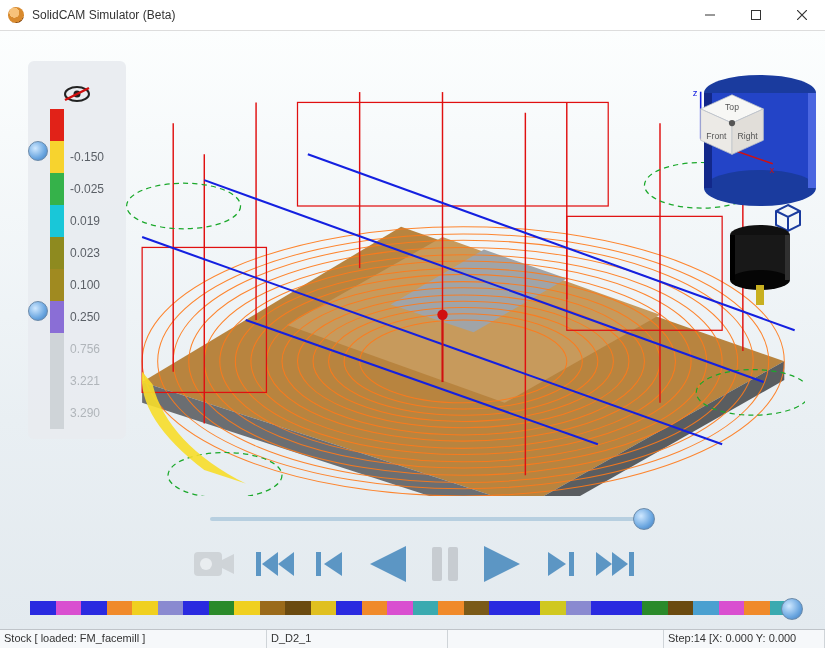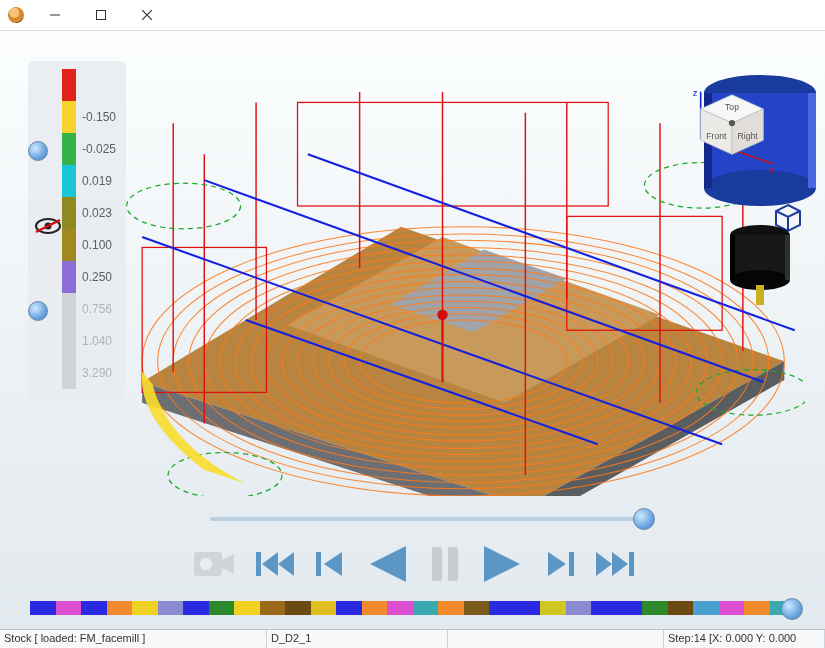"SolidCAM Simulator (Beta)" div.title { html: none -> <div>SolidCAM Simulator (Beta)</div> }
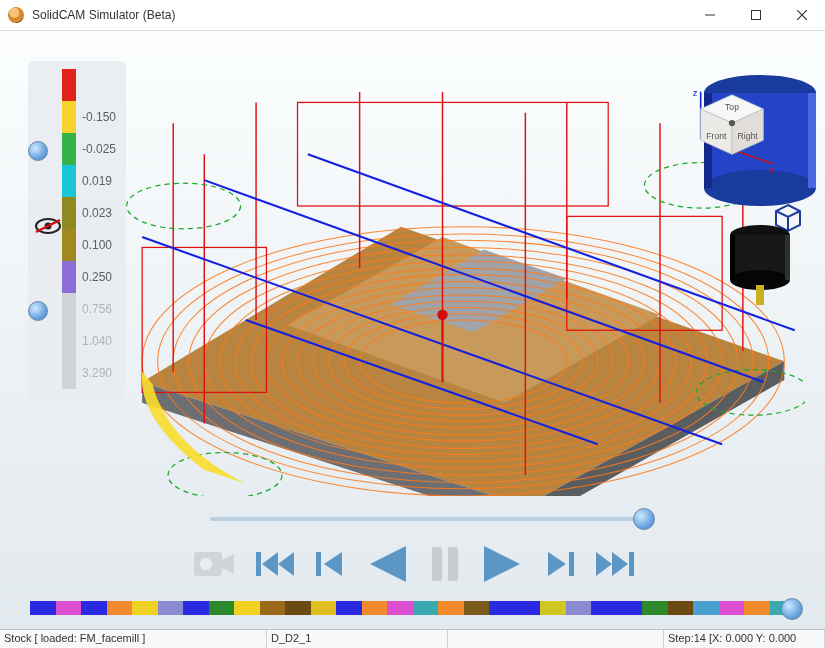"-0.150" .legend { flex-direction: none -> column; padding: 8px 6px 10px 6px -> 24px 6px 10px 6px }
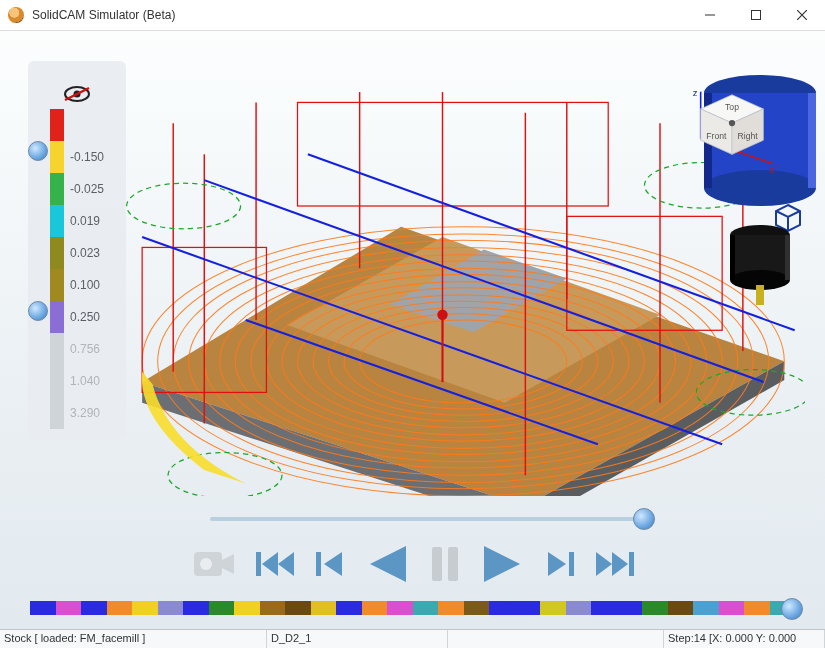"1.040" div.lbl { text: 1.040 -> 3.221 }
